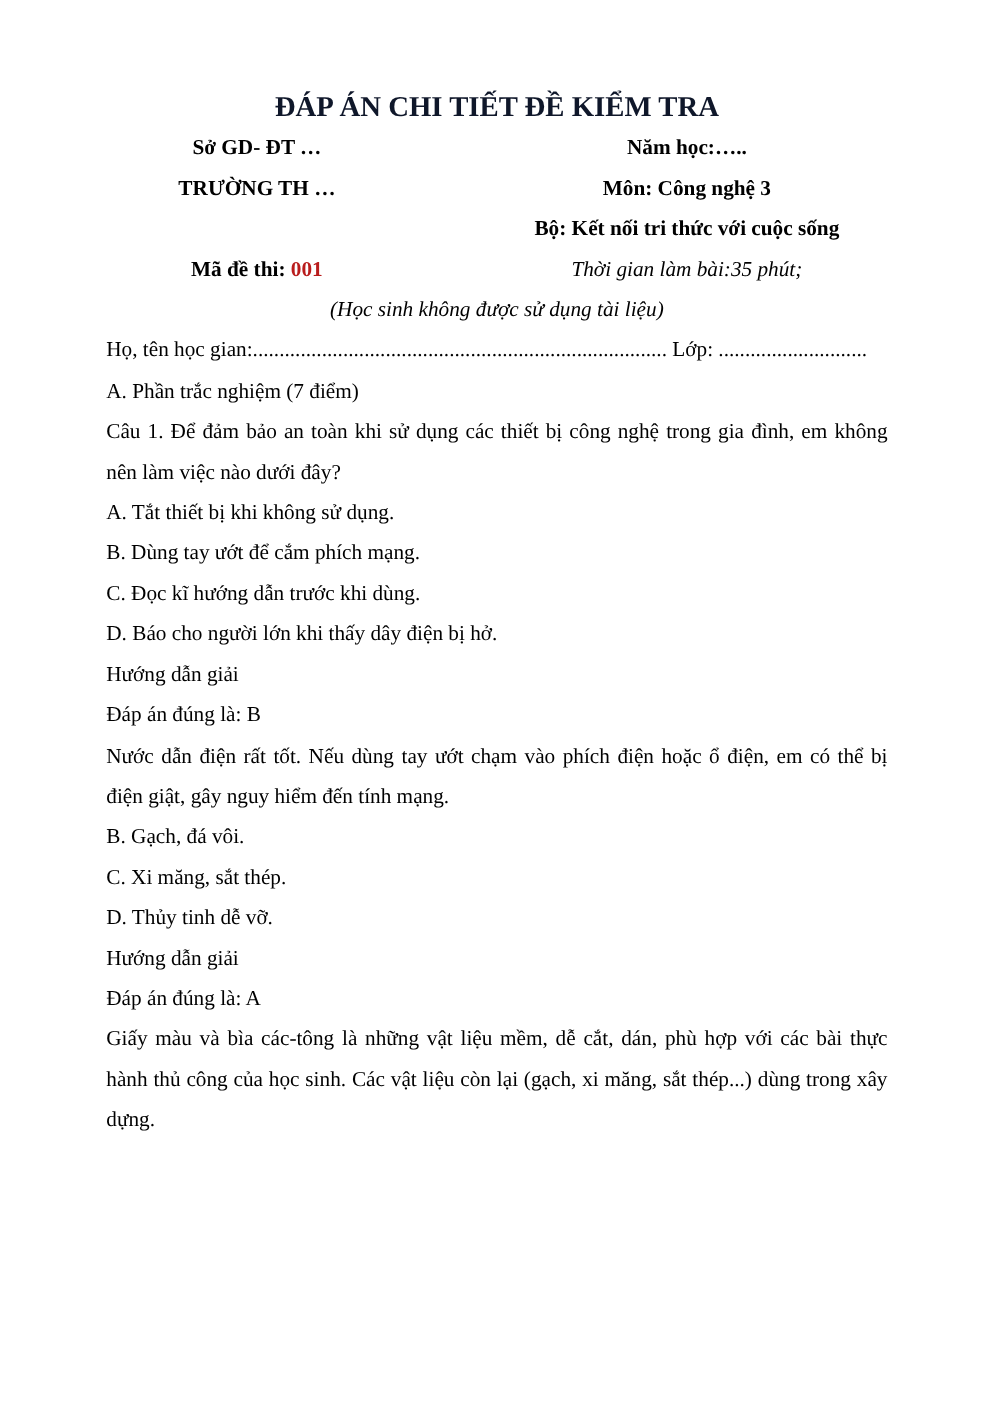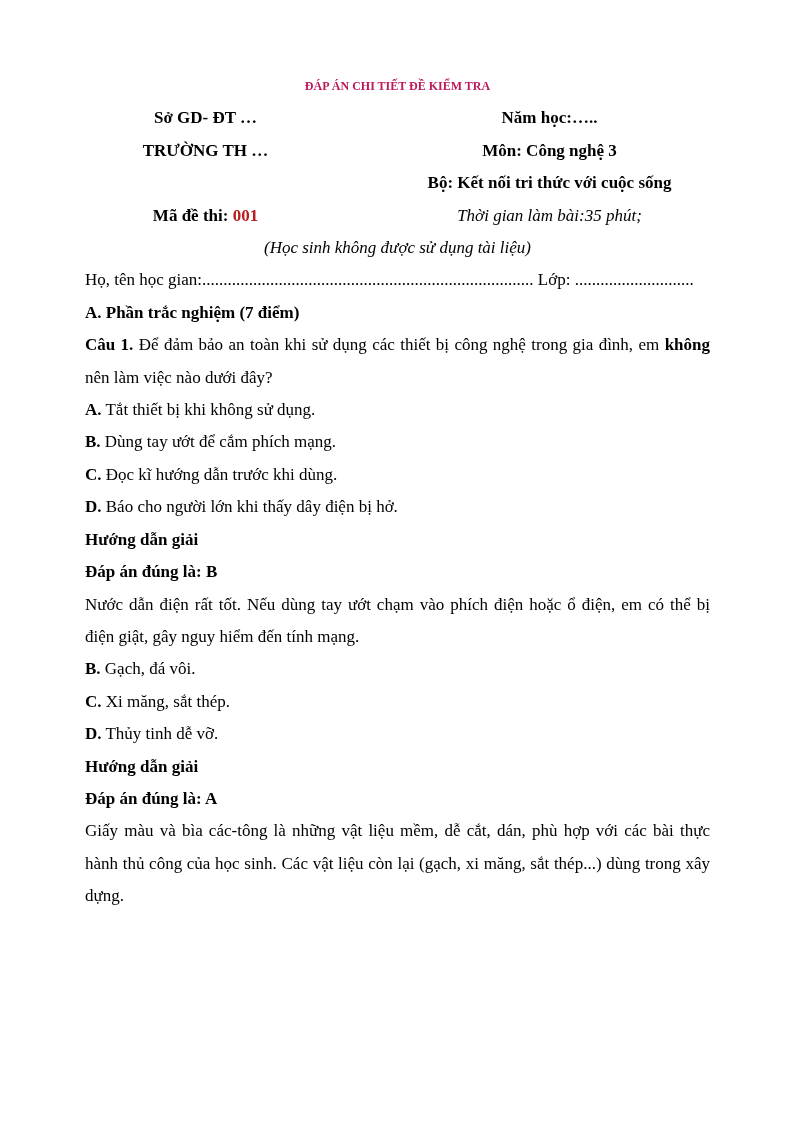"ĐÁP ÁN CHI TIẾT ĐỀ" .doc-title { color: #be185d -> #0f172a; font-size: 12px -> 23px }
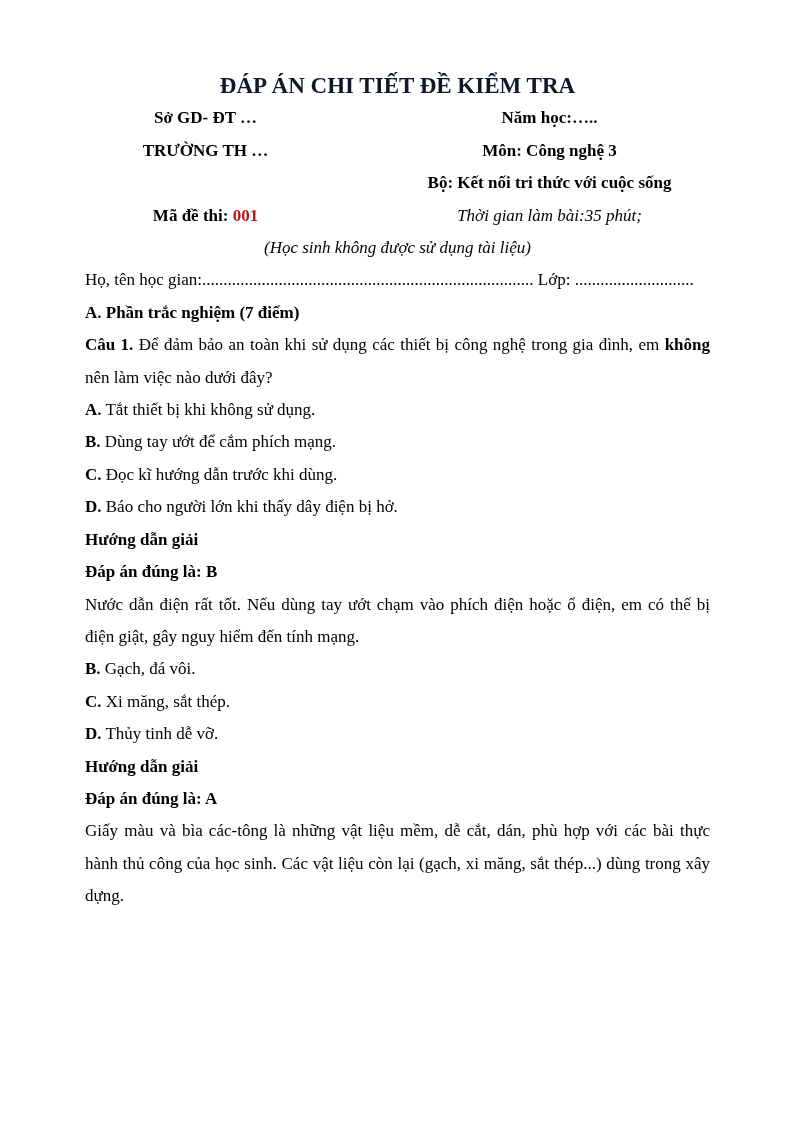"A. Phần trắc nghiệm (7" .bold { font-weight: bold -> normal }
